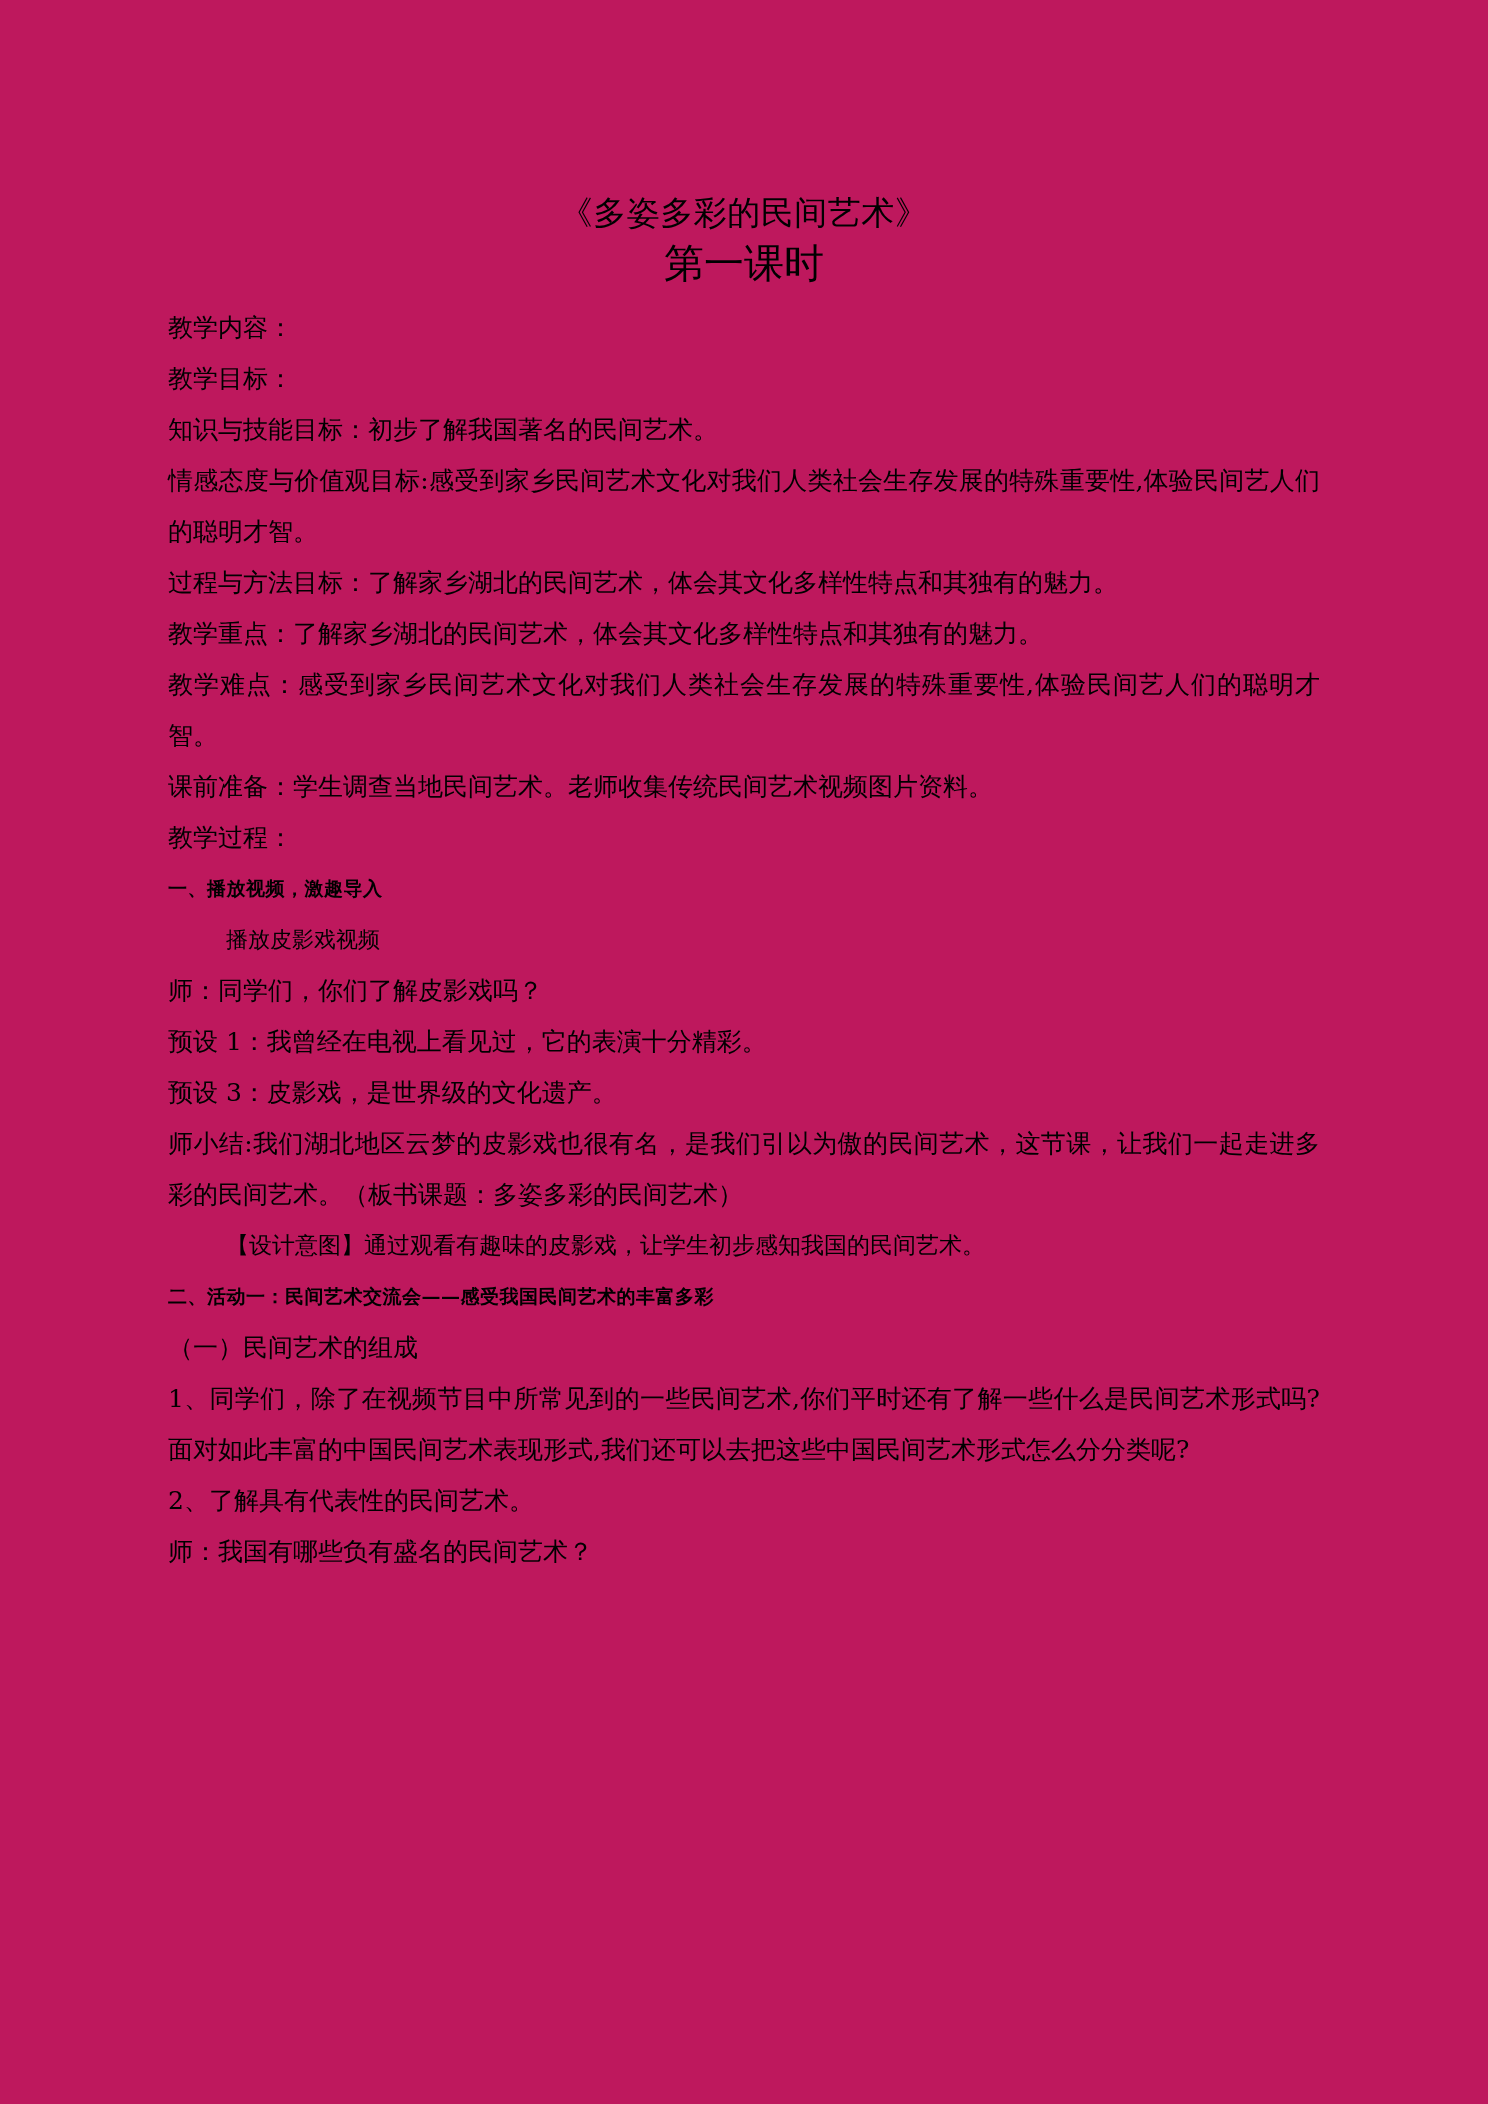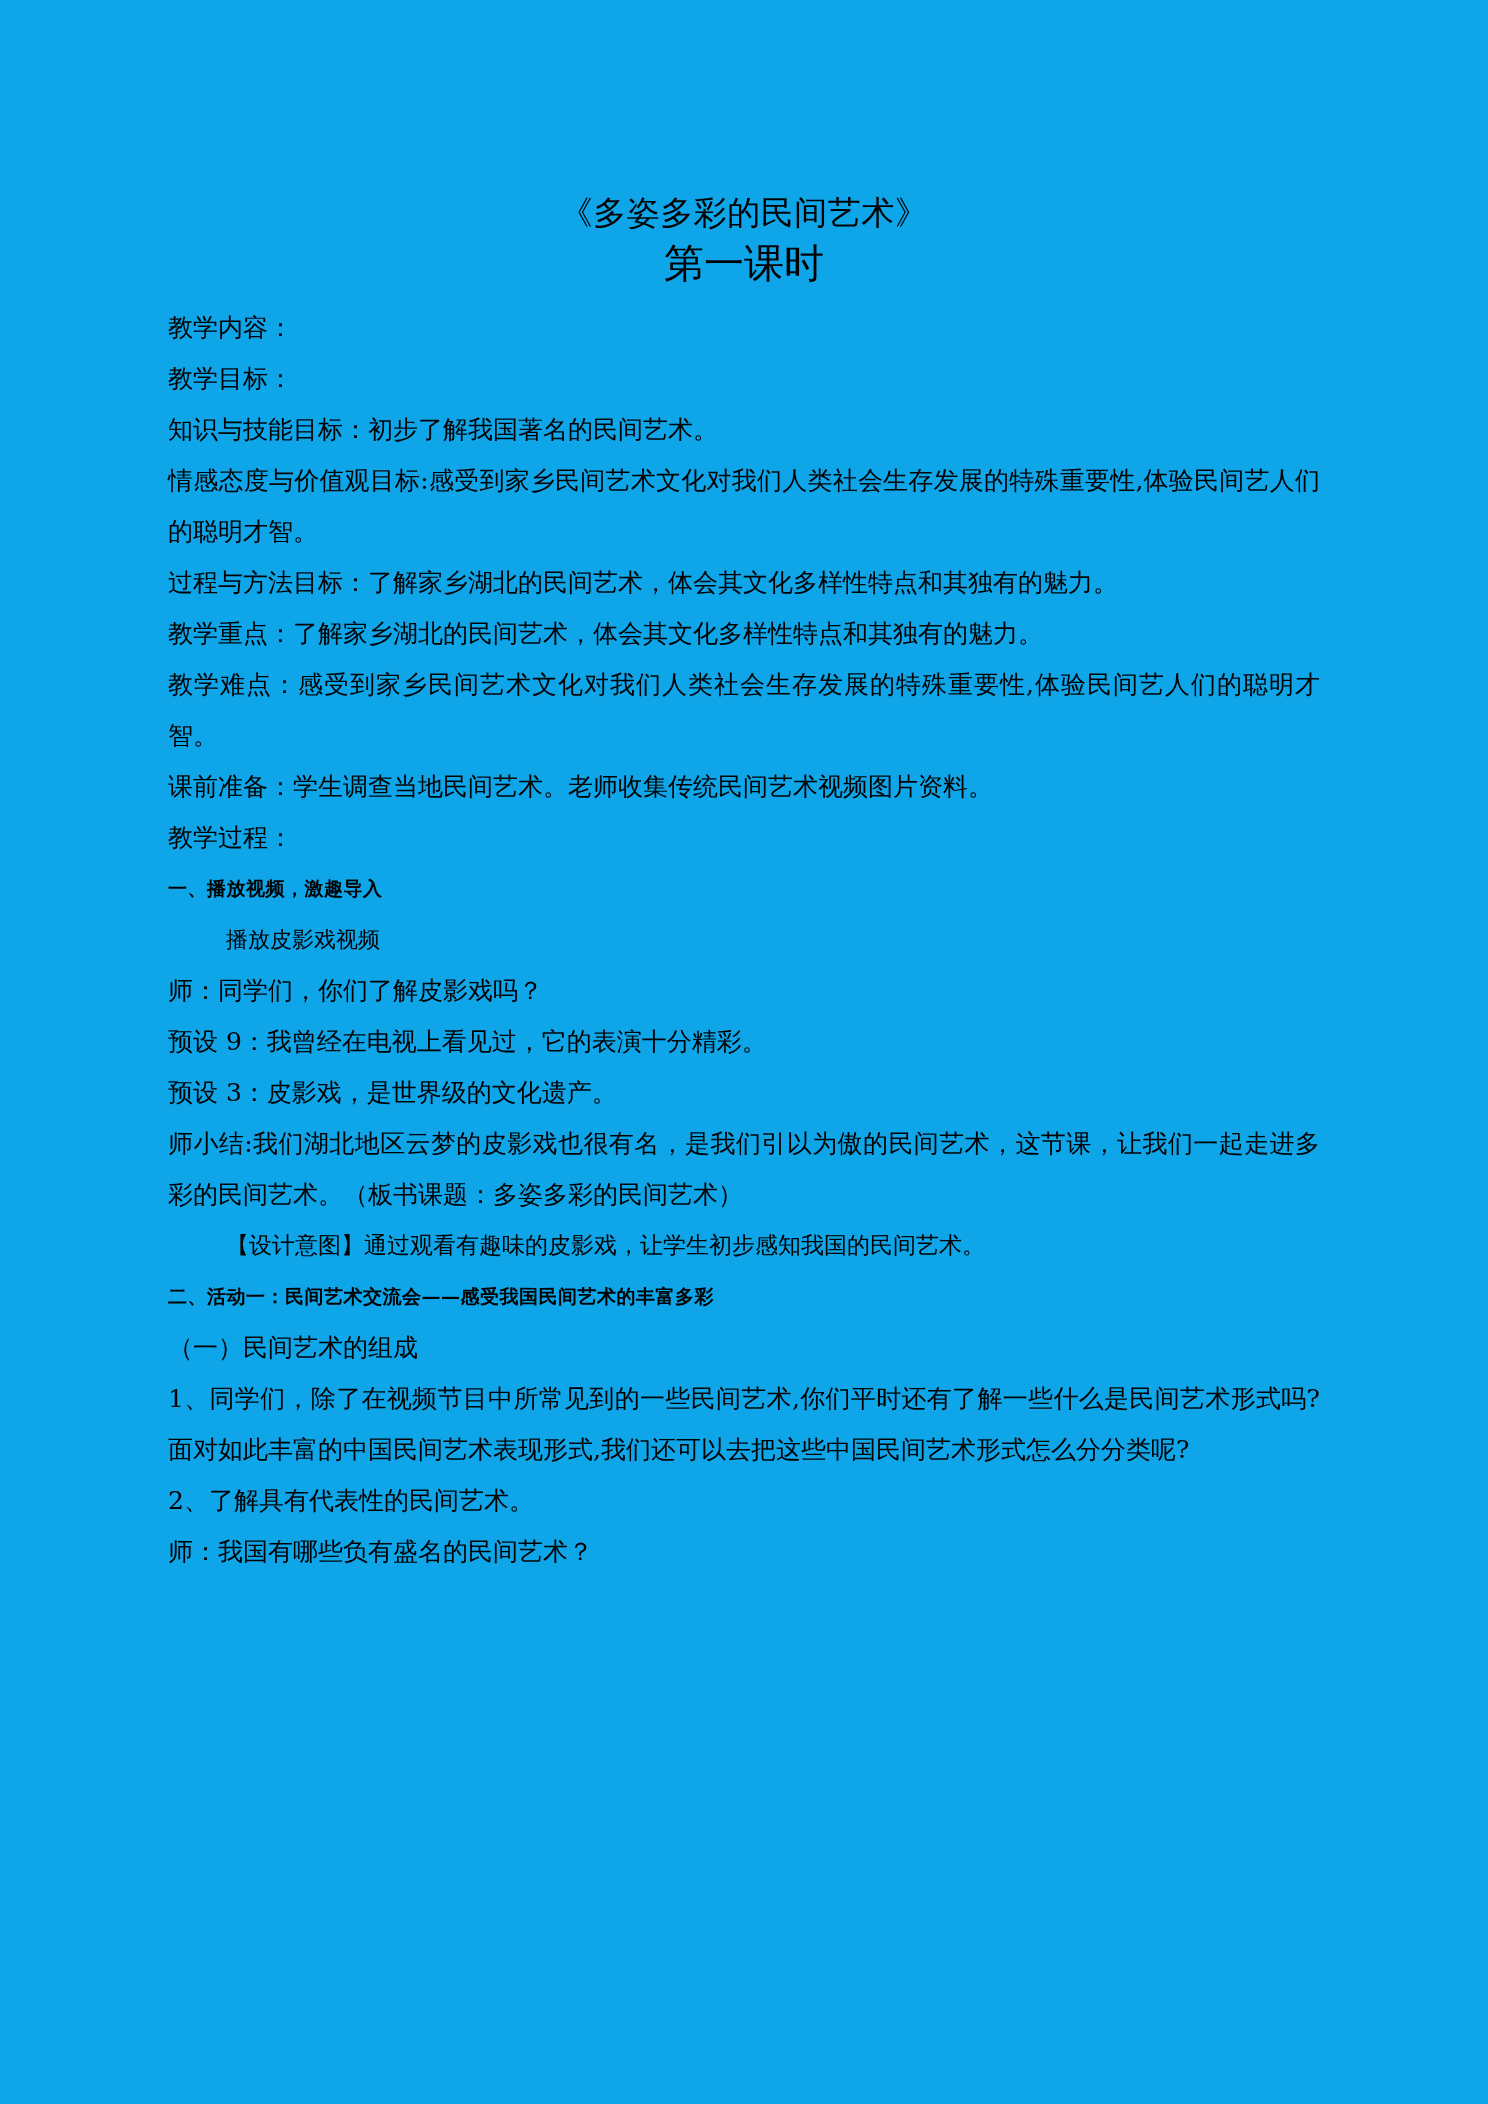"《多姿多彩的民间艺术》" .page { background: #0ea5e9 -> #be185d }
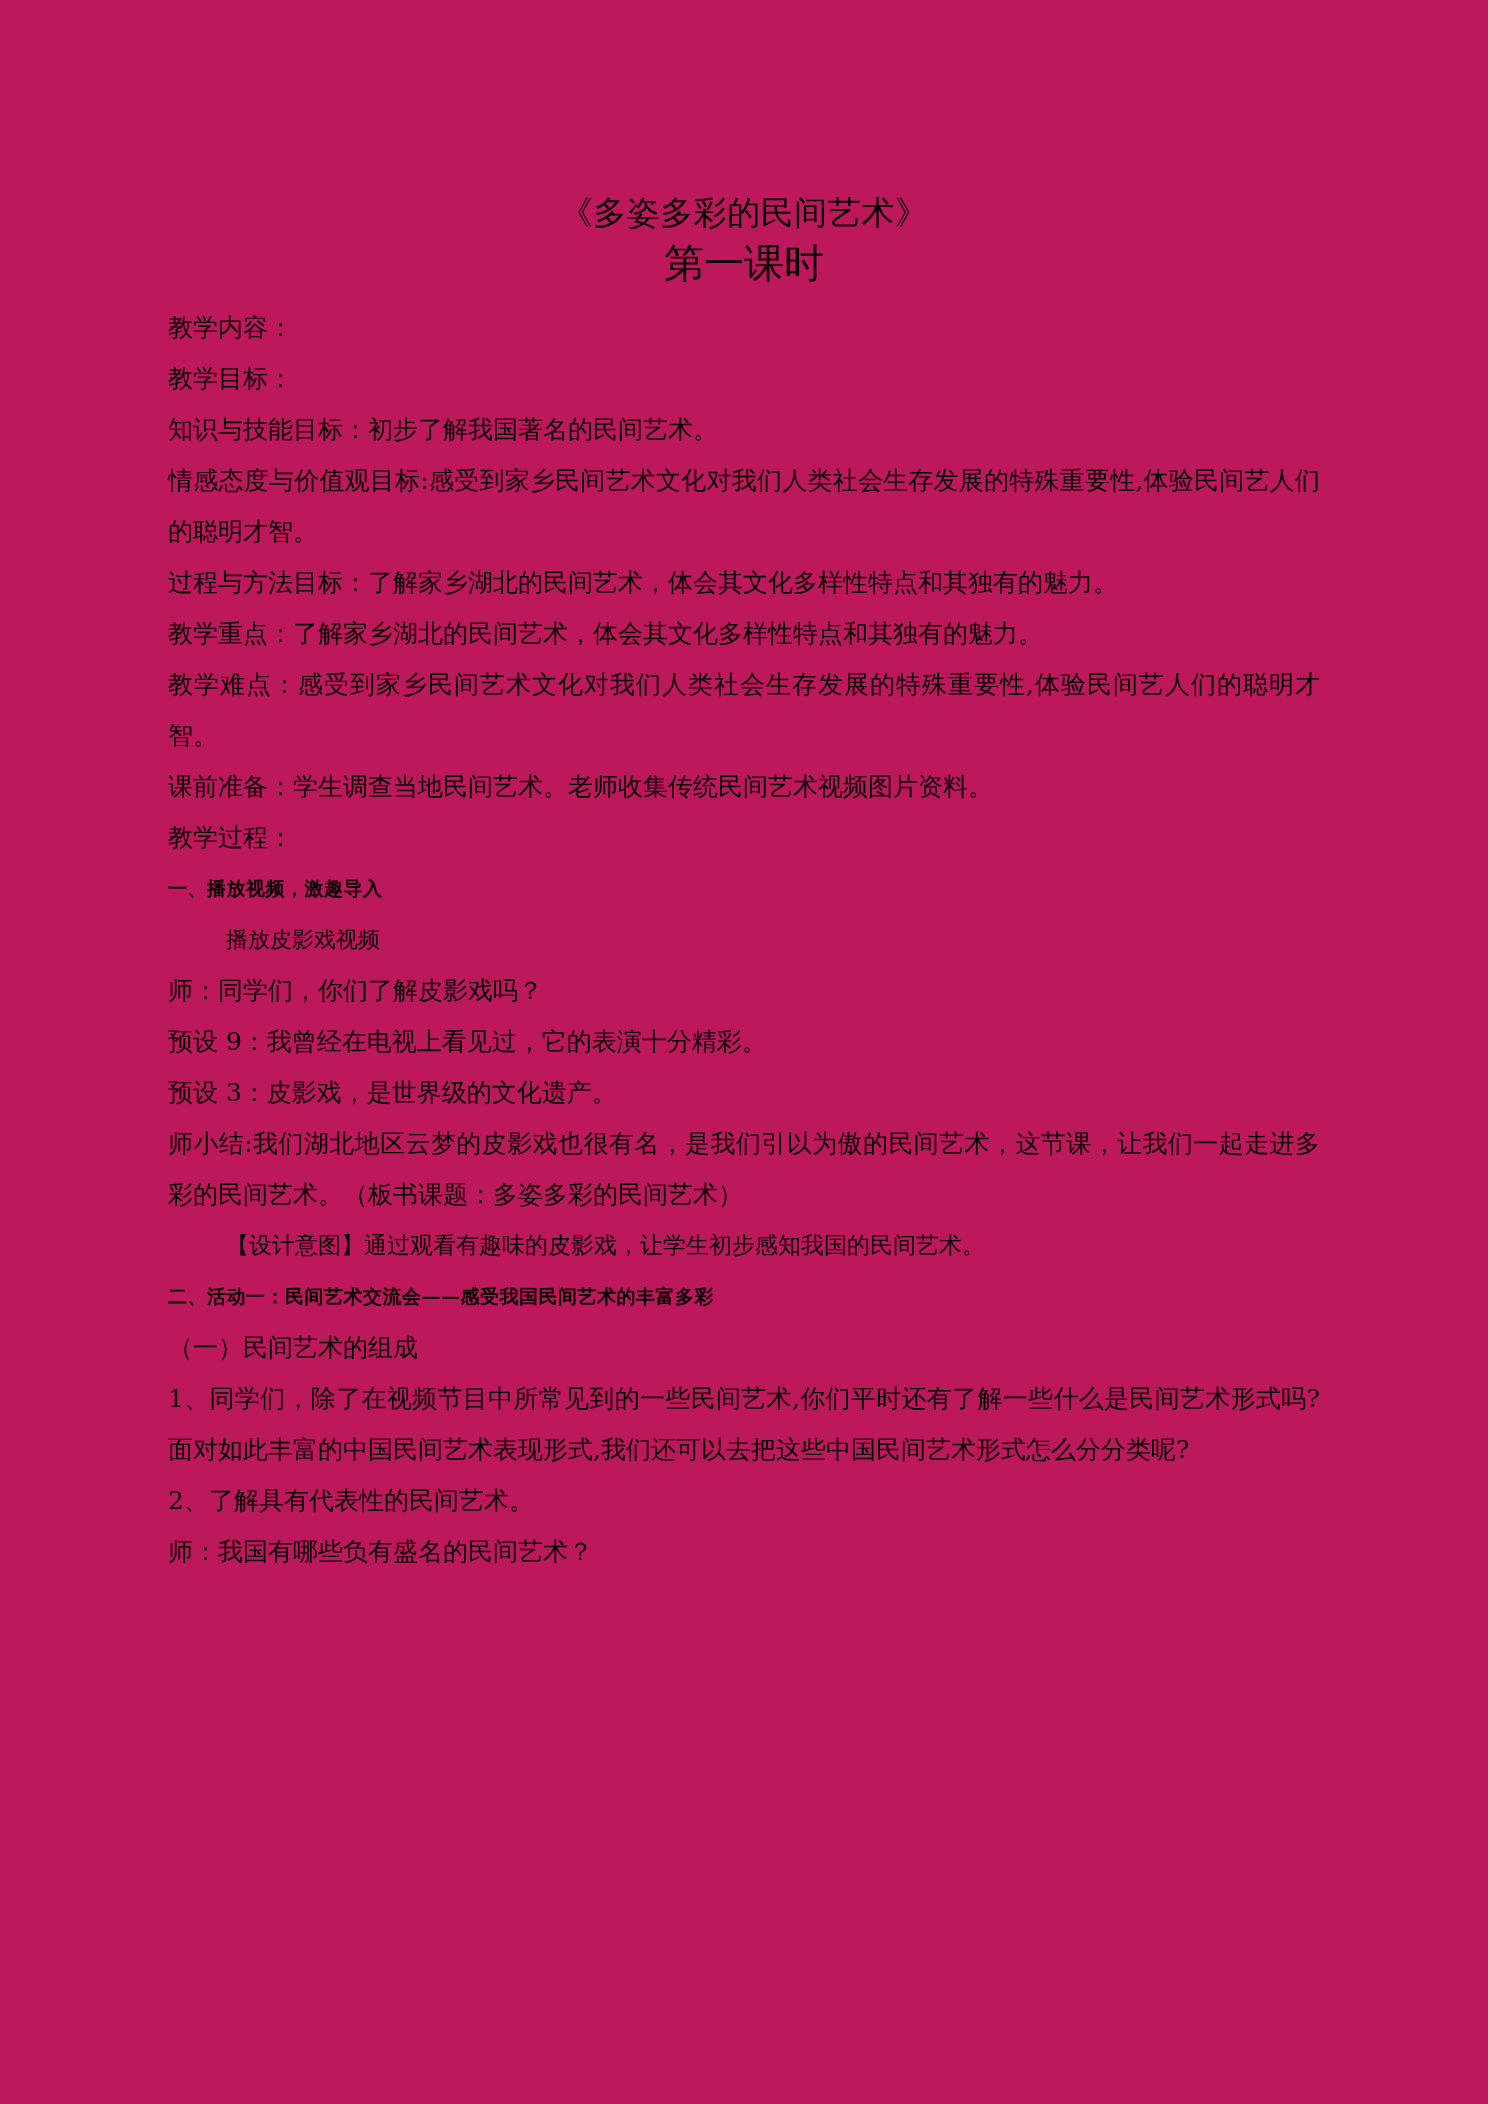"预设 9：我曾经在电视上看见过，它的表演十分精彩。" p.line { text: 9 -> 1 }
